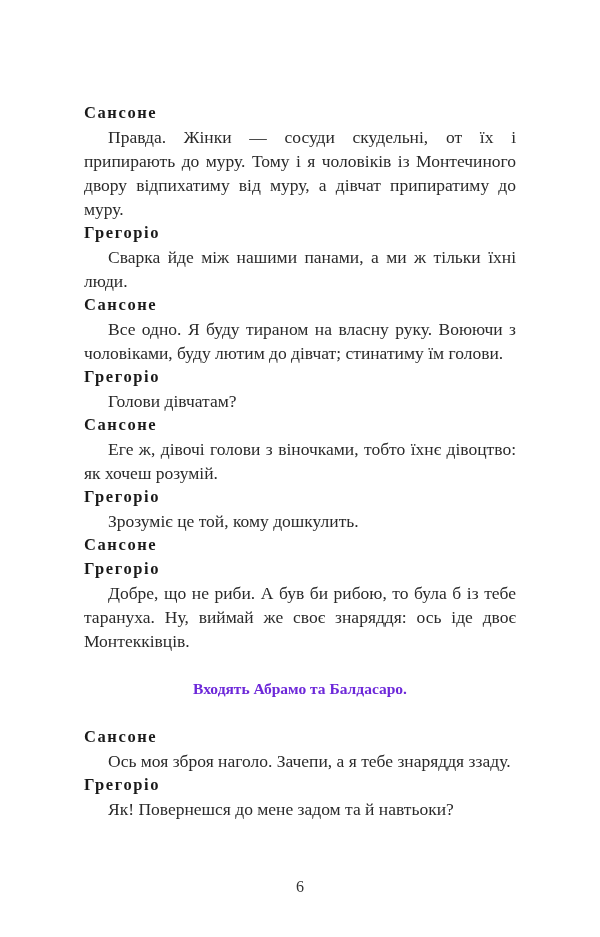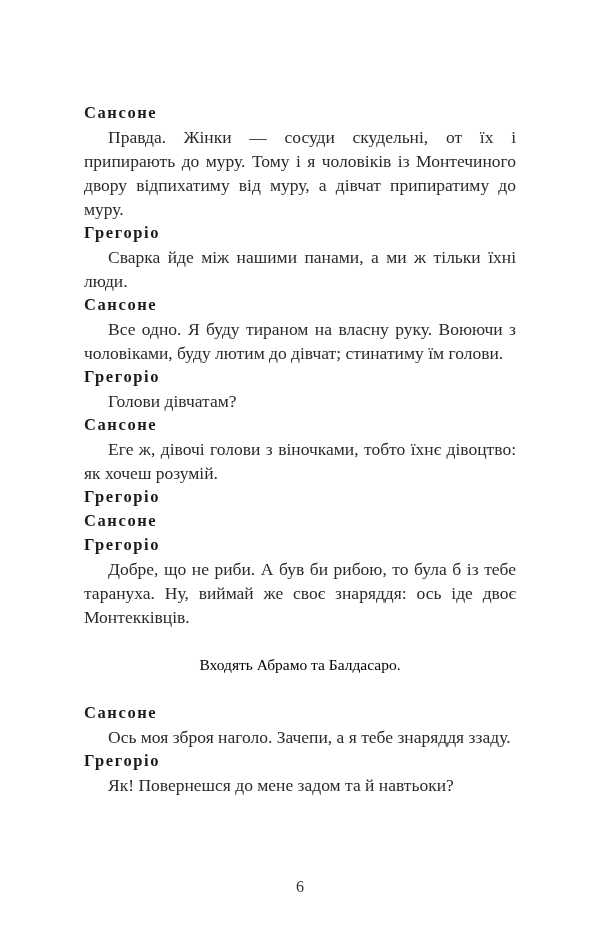"Зрозуміє це той, кому дошкулить." p.speech { html: none -> <p>Зрозуміє це той, кому дошкулить.</p> }
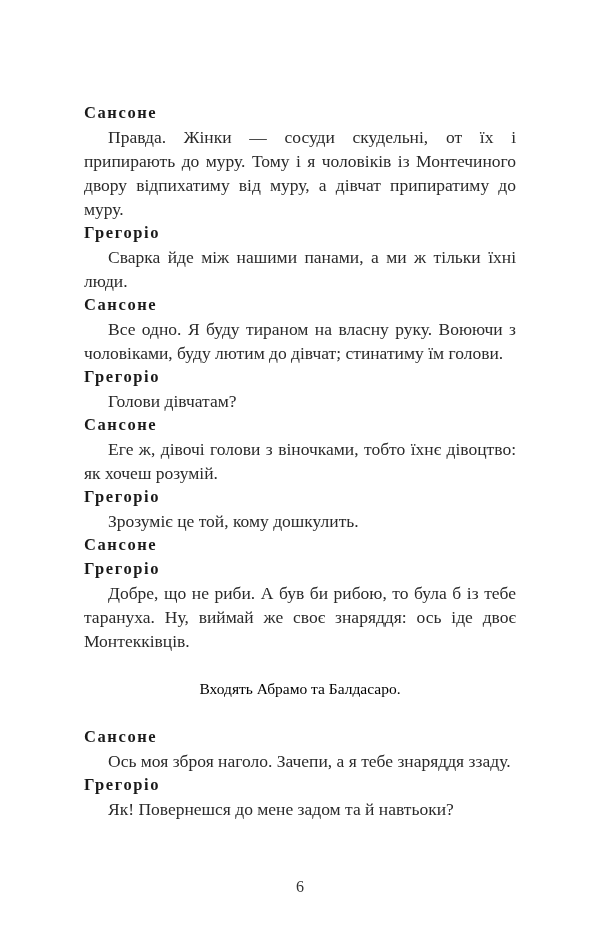"Входять Абрамо та Балдасаро." .stage { color: #000000 -> #6d28d9; font-weight: none -> bold }
